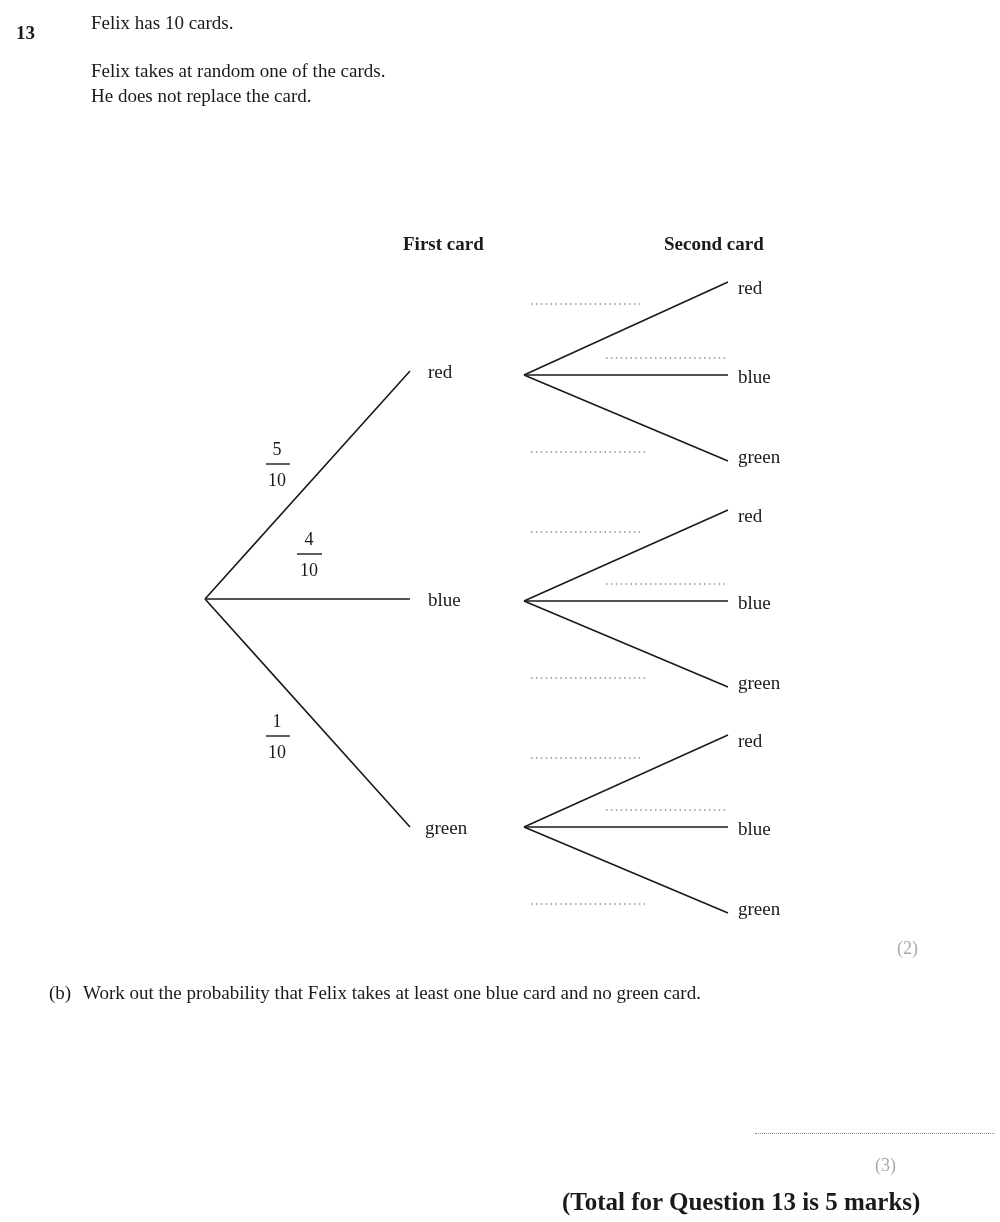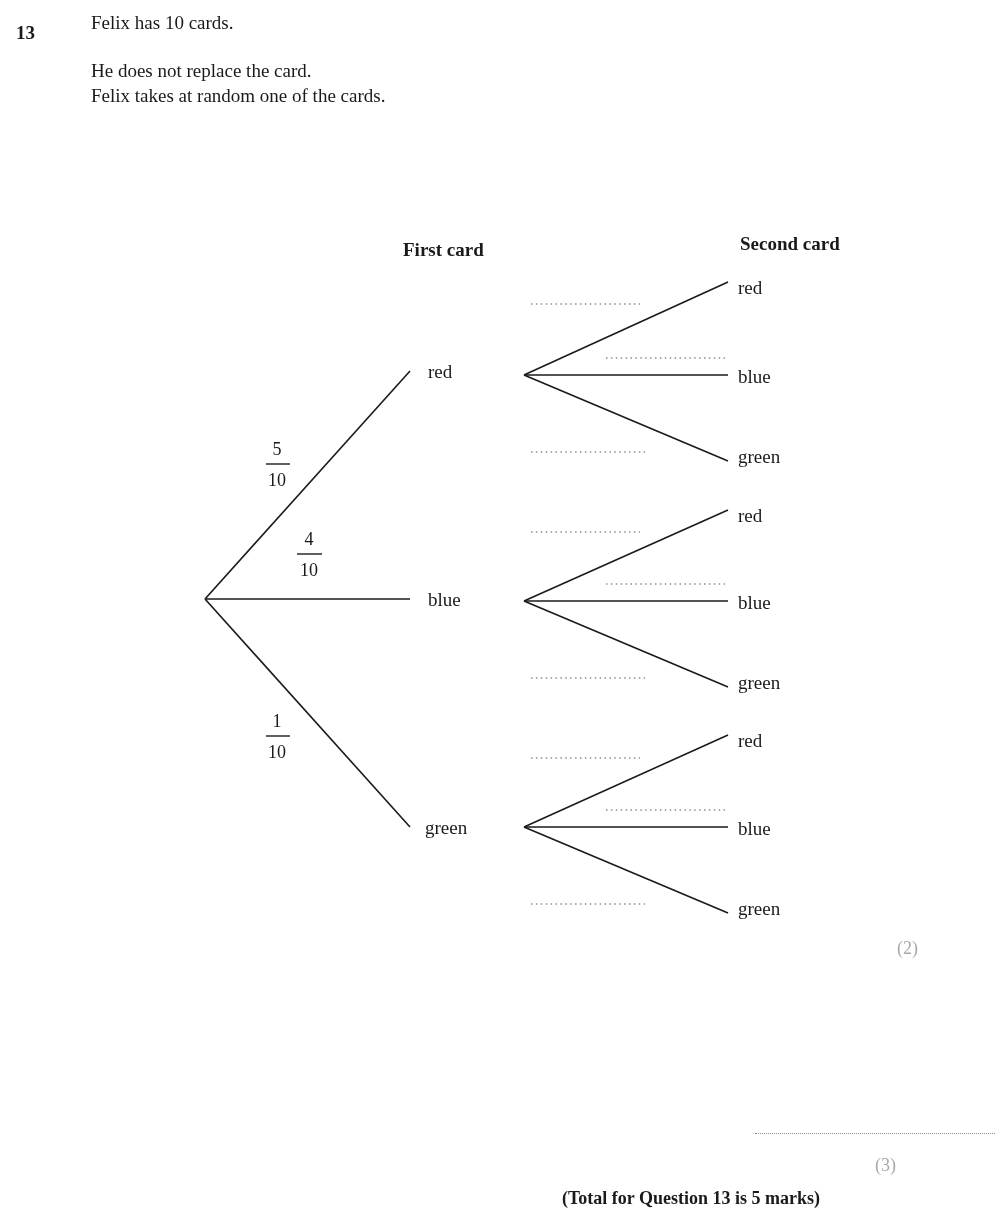"He does not replace the" span.line { order: before "Felix takes at random one" -> after "Felix takes at random one" }
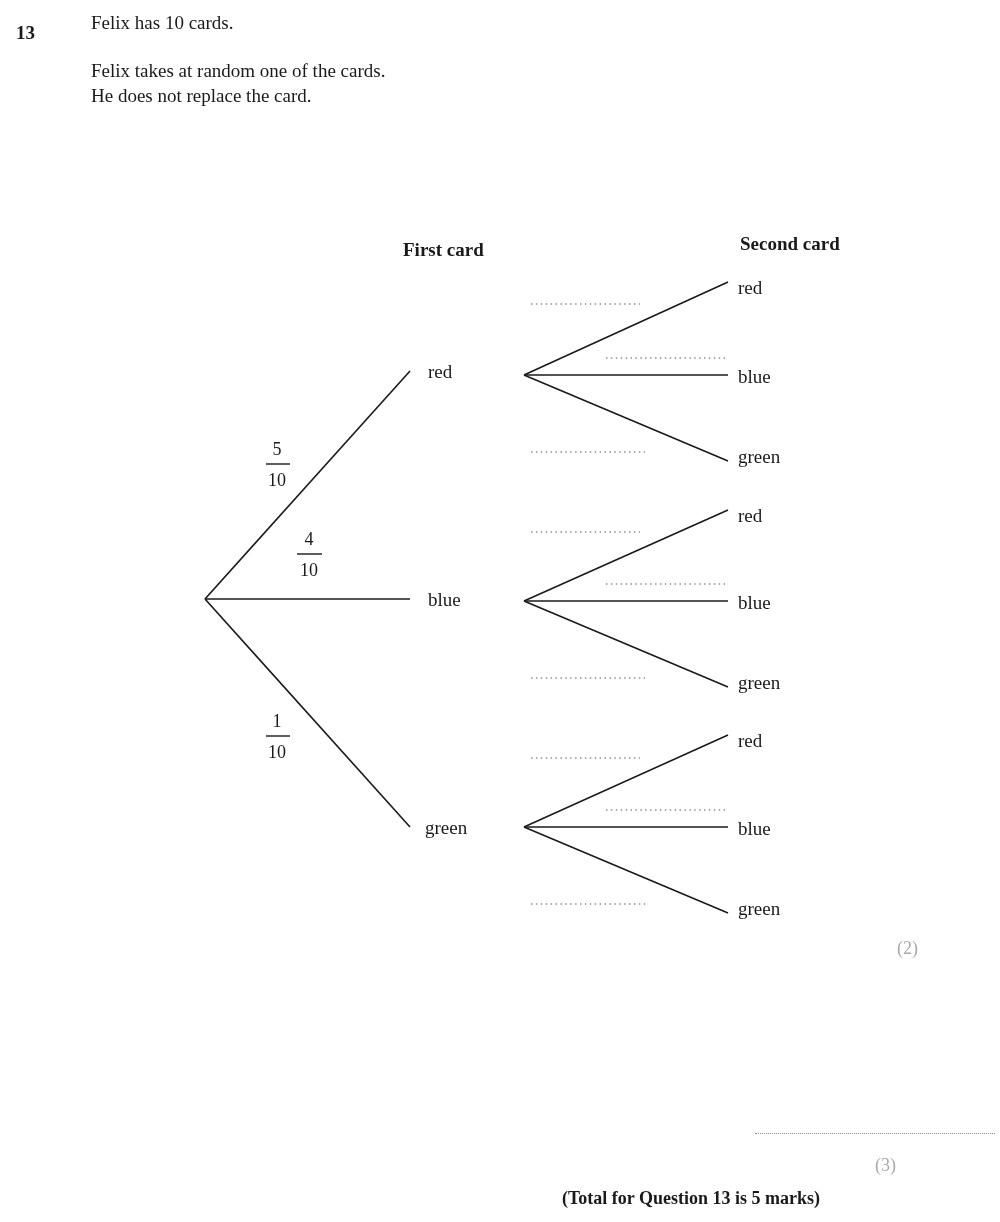"First card" #head-first { top: 239px -> 233px }
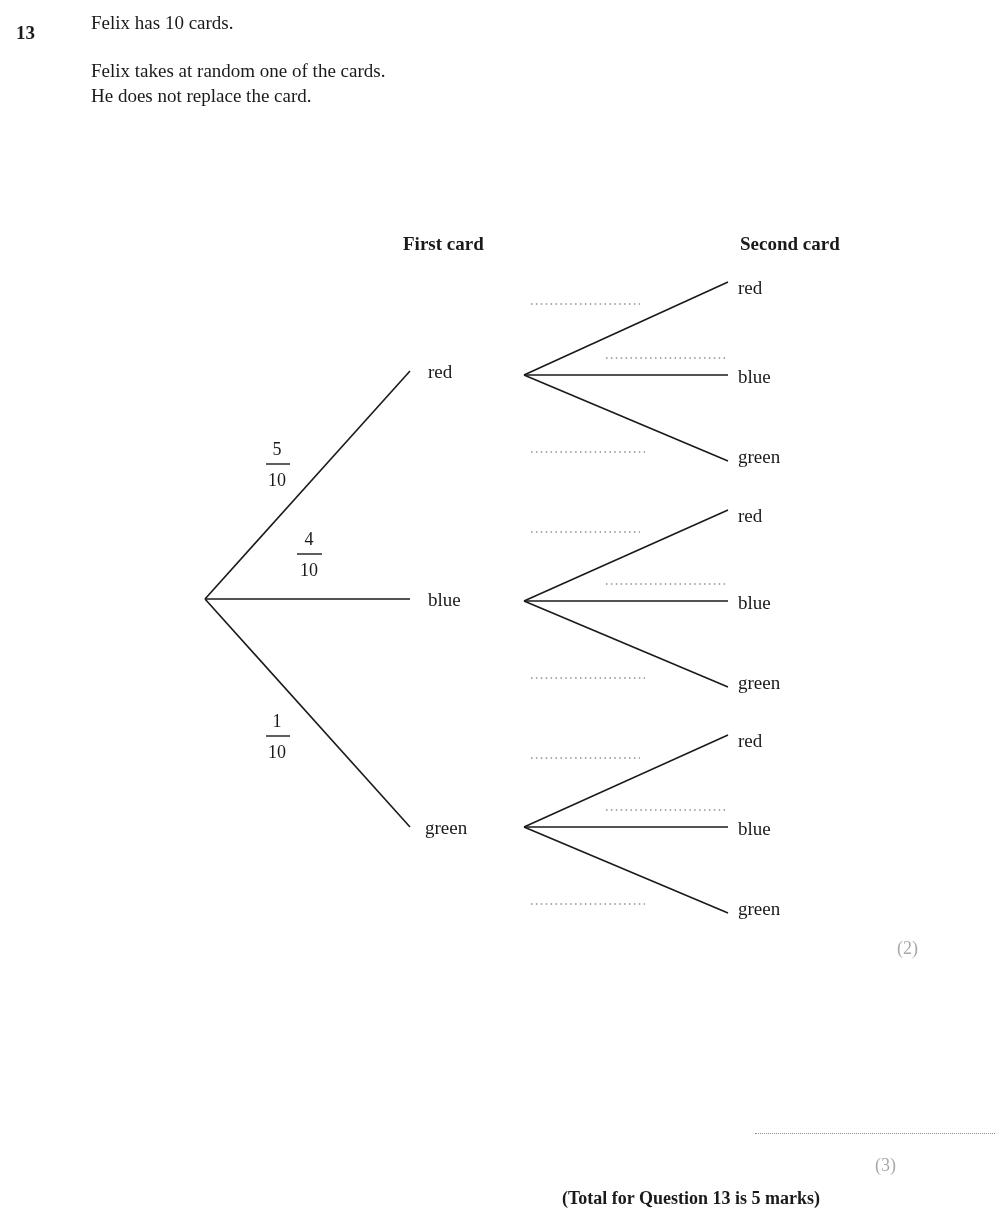"Second card" #head-second { left: 740px -> 664px }
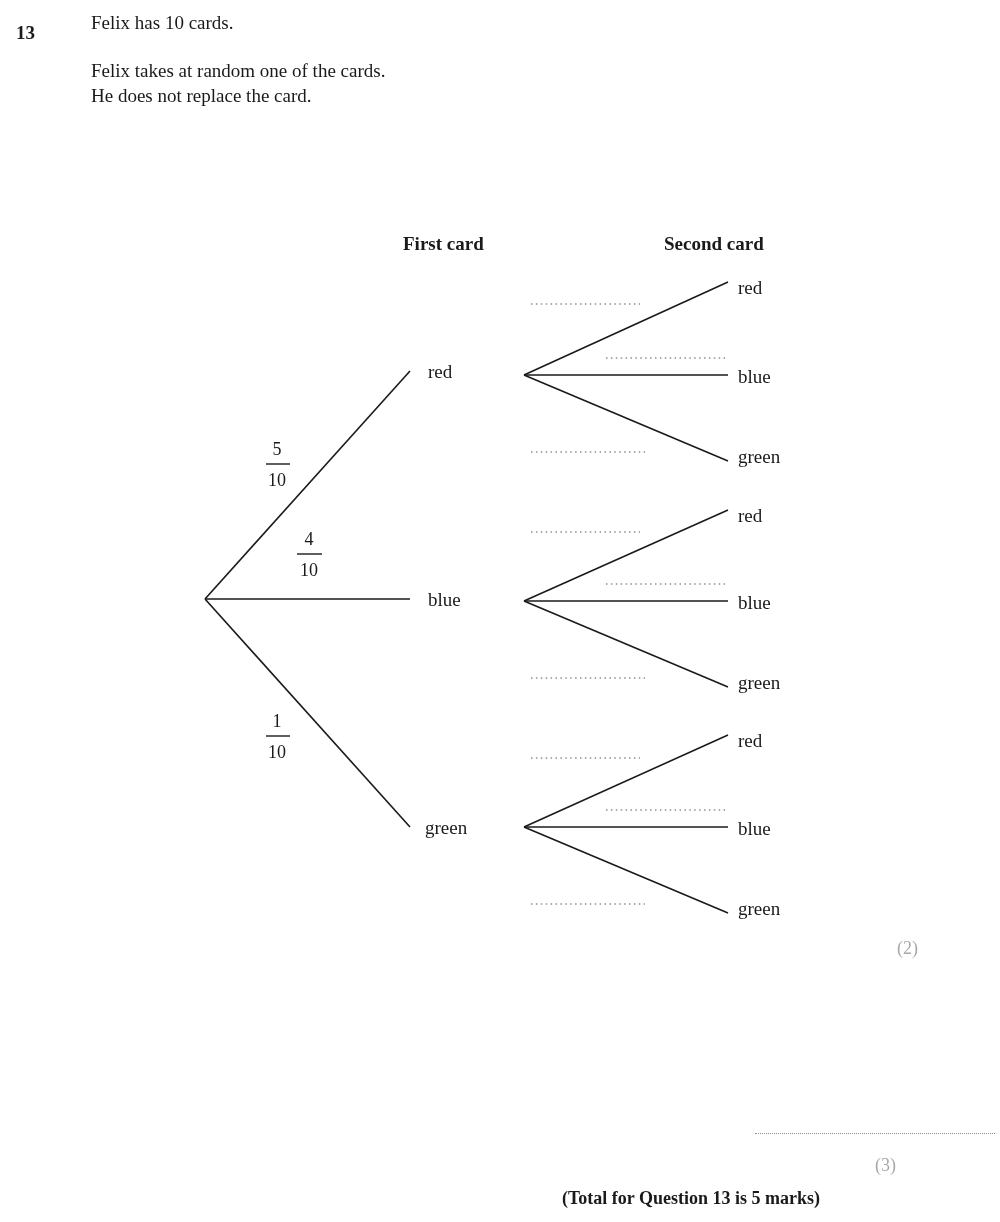"(b) Work out the probability" div.part-b { html: none -> <div><span>(b)</span><span>Work out the probability that Felix takes at least one blue card and no green card.</span></div> }
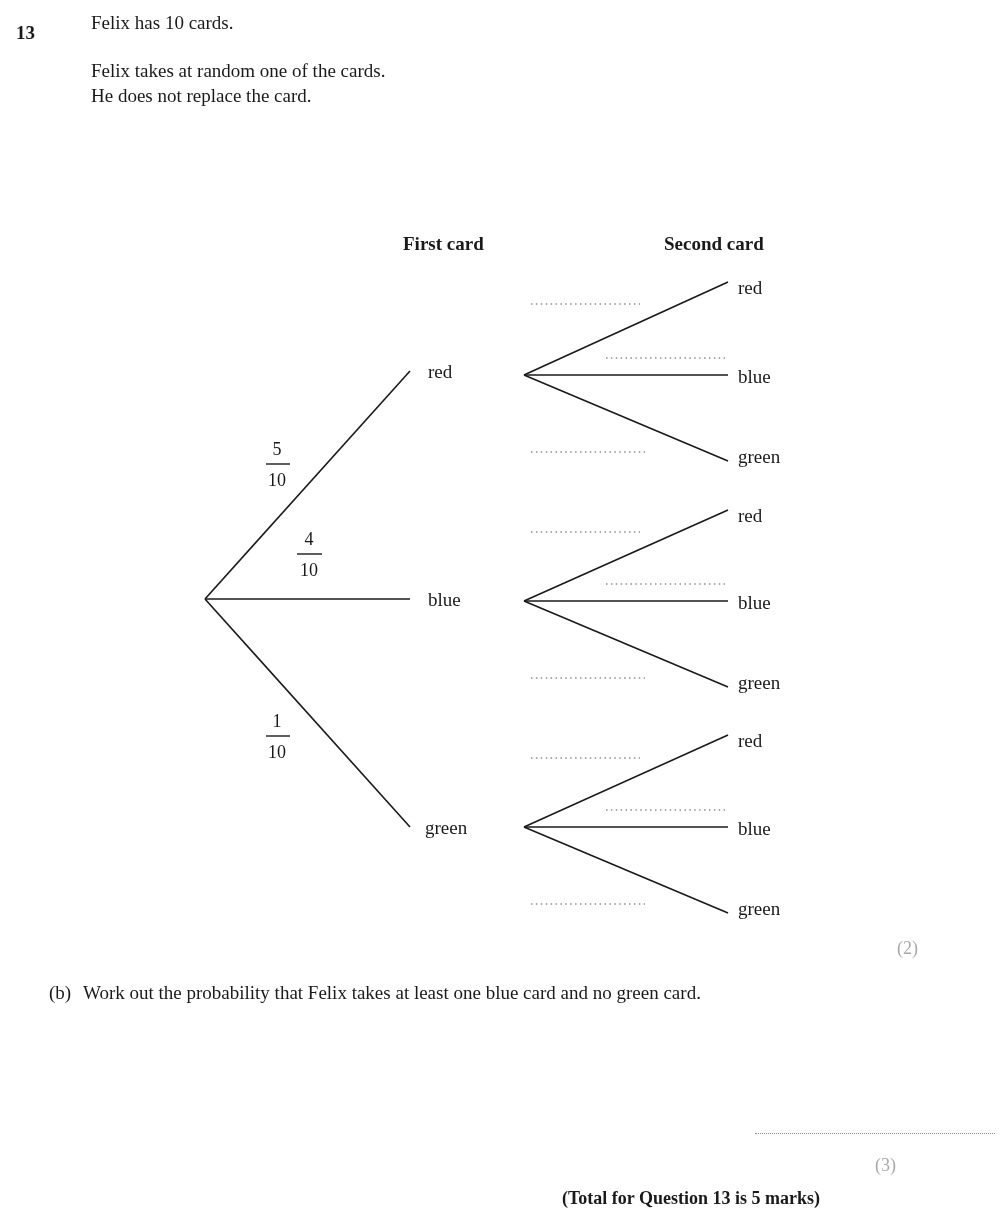"(Total for Question 13 is" .total { font-size: 18px -> 25px }
